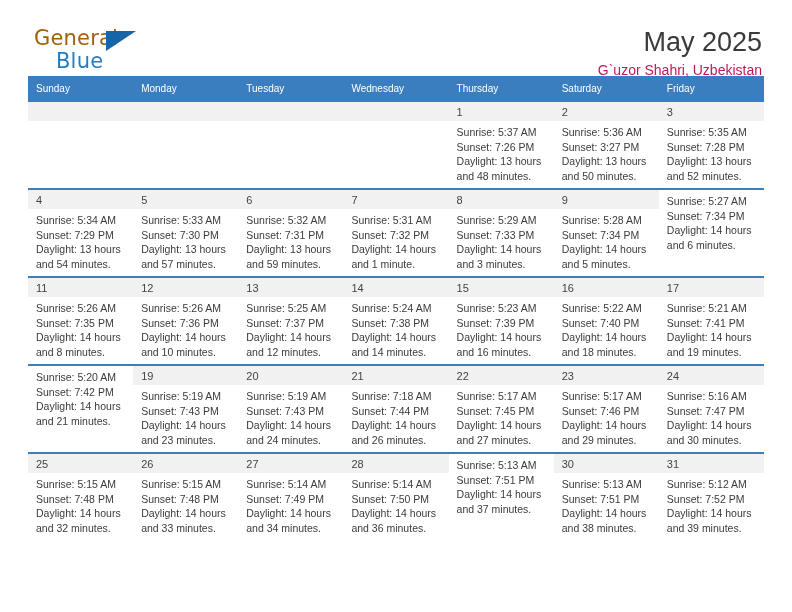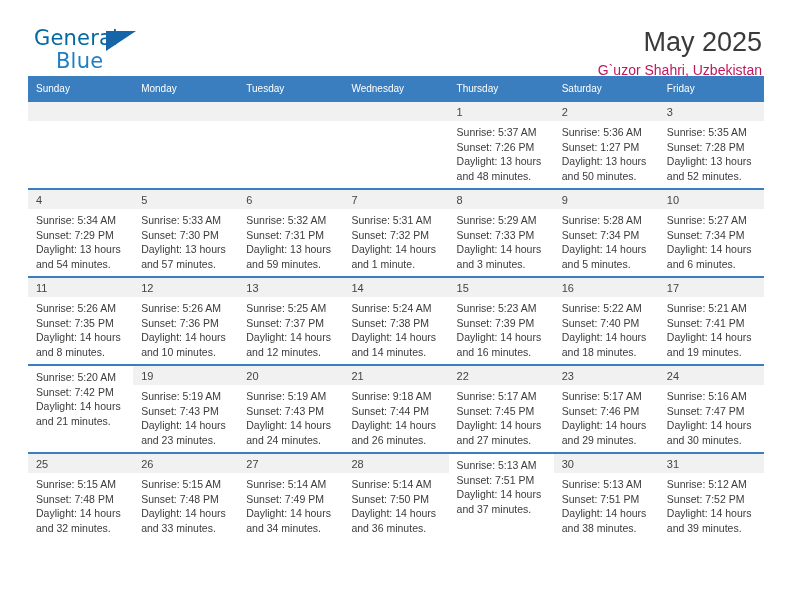"General" .brand-general { color: #0369a1 -> #a16207 }
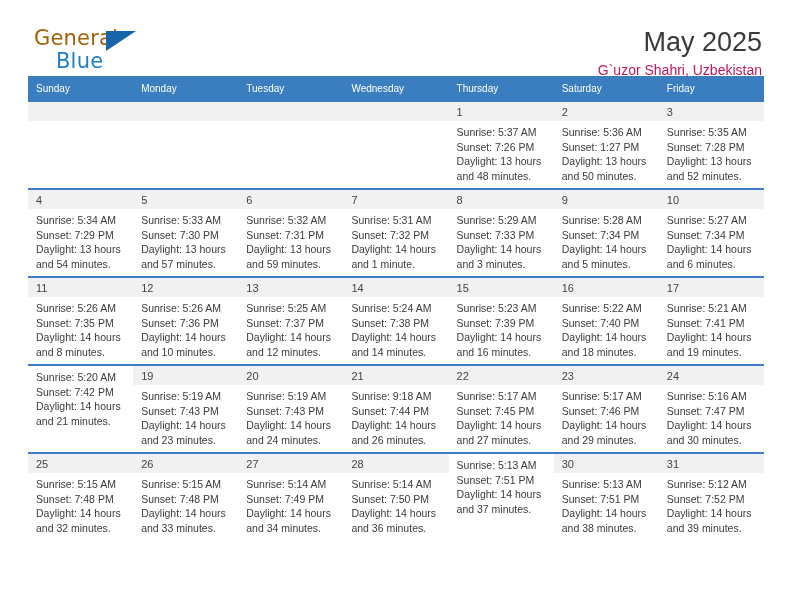"Sunset: 1:27 PM" div.cell-line { text: 1:27 -> 3:27 }
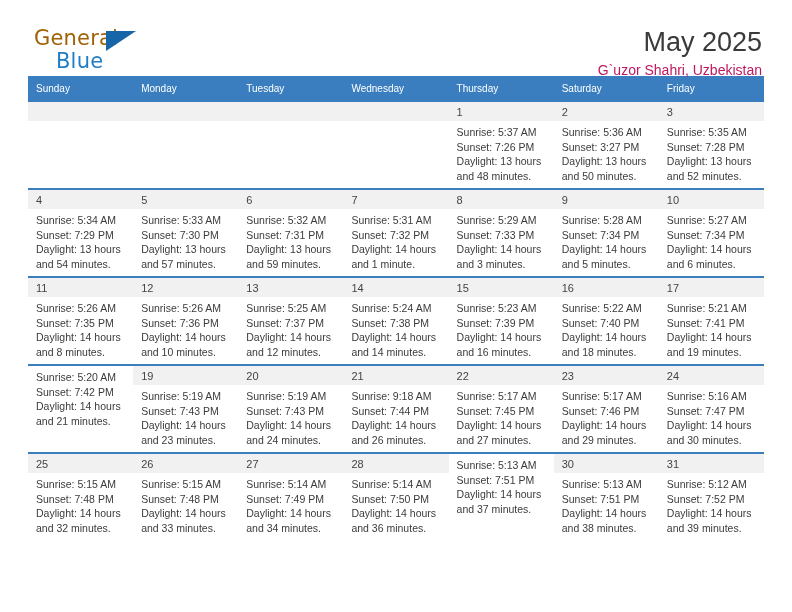"10" div.cell-daynum { html: <div>10</div> -> none }
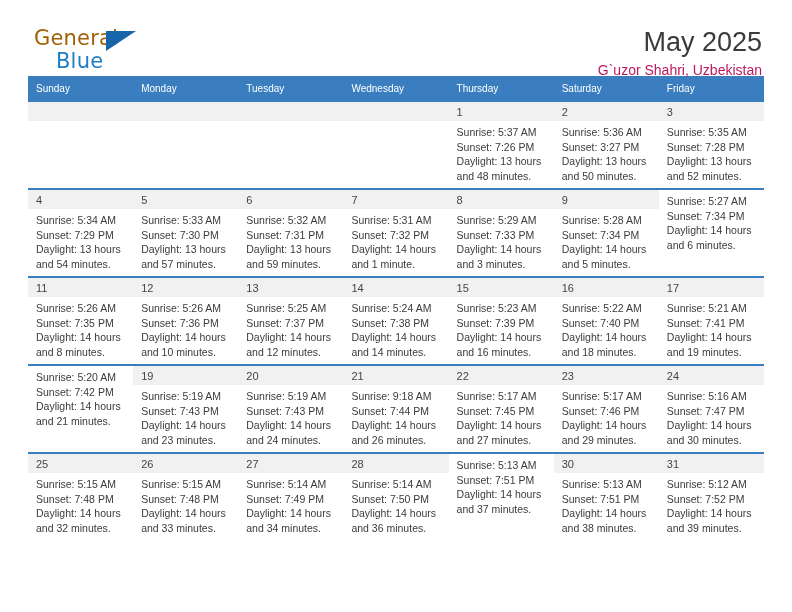"Sunrise: 9:18 AM" div.cell-line { text: 9:18 -> 7:18 }
